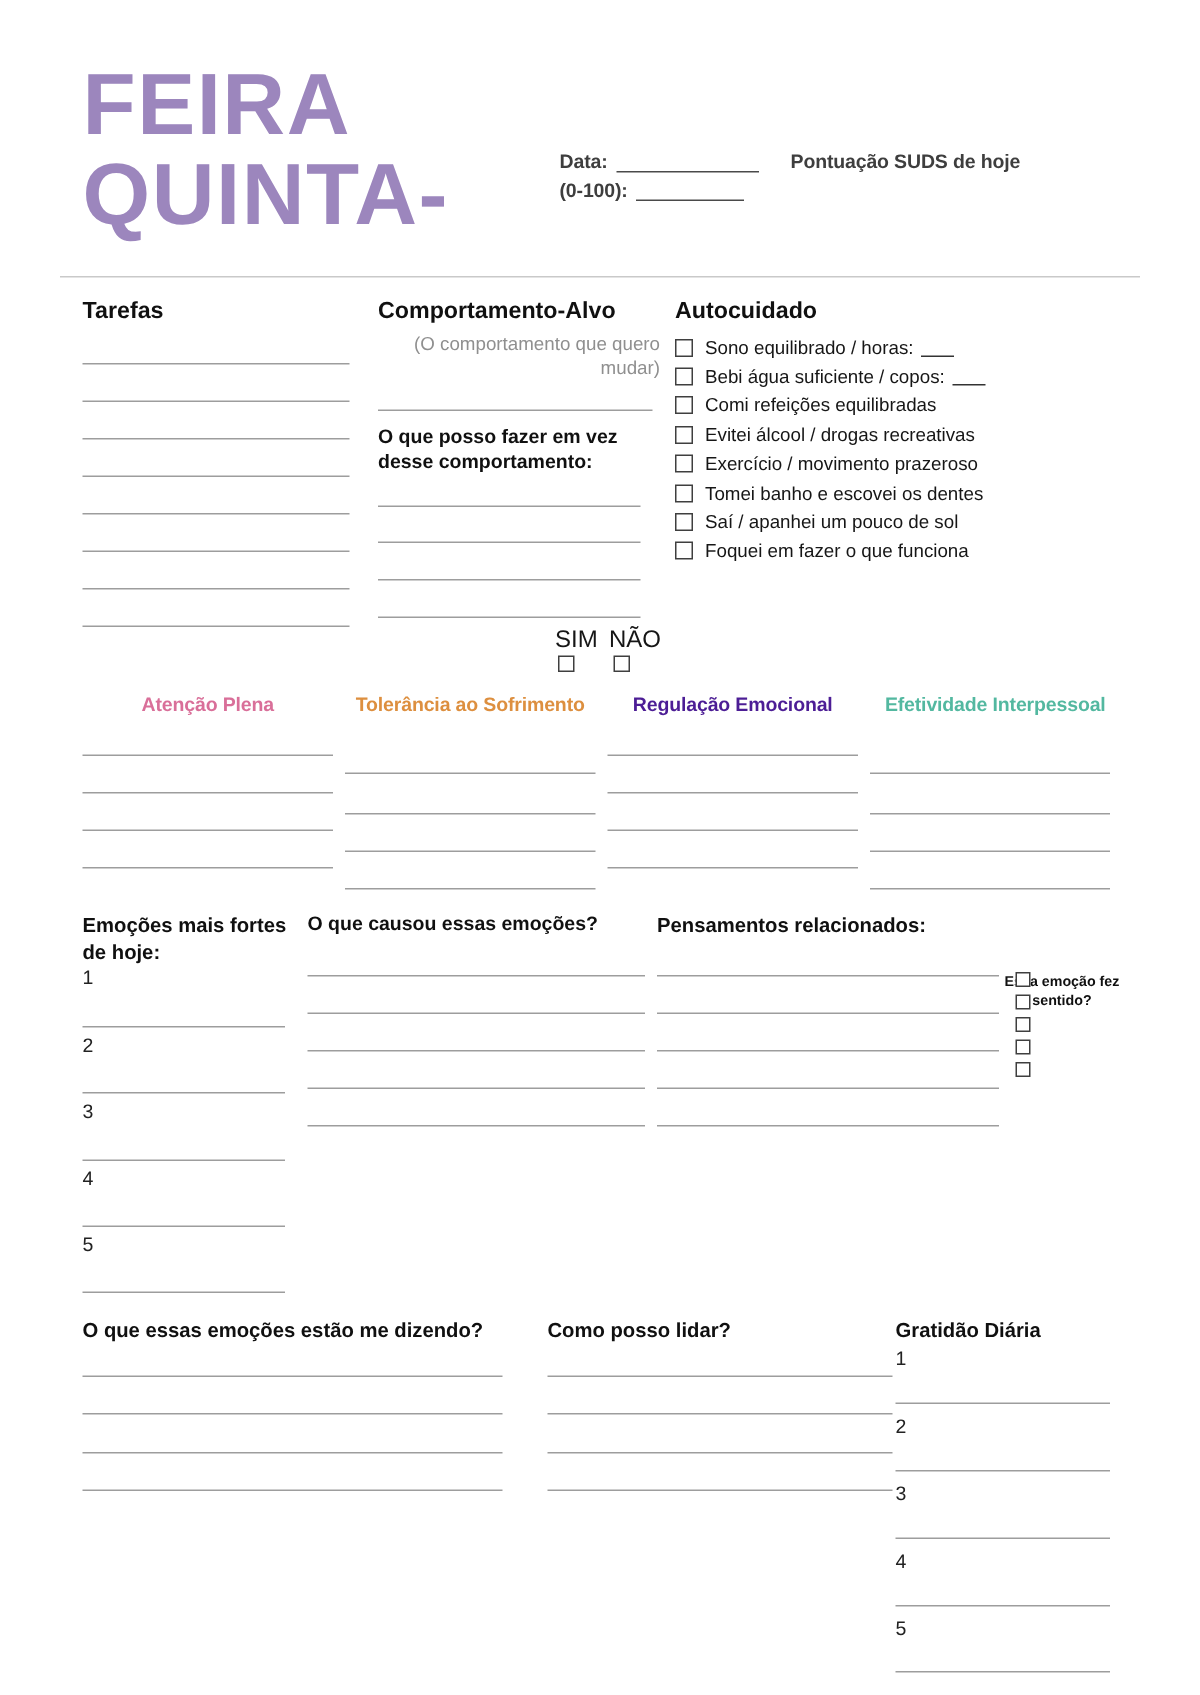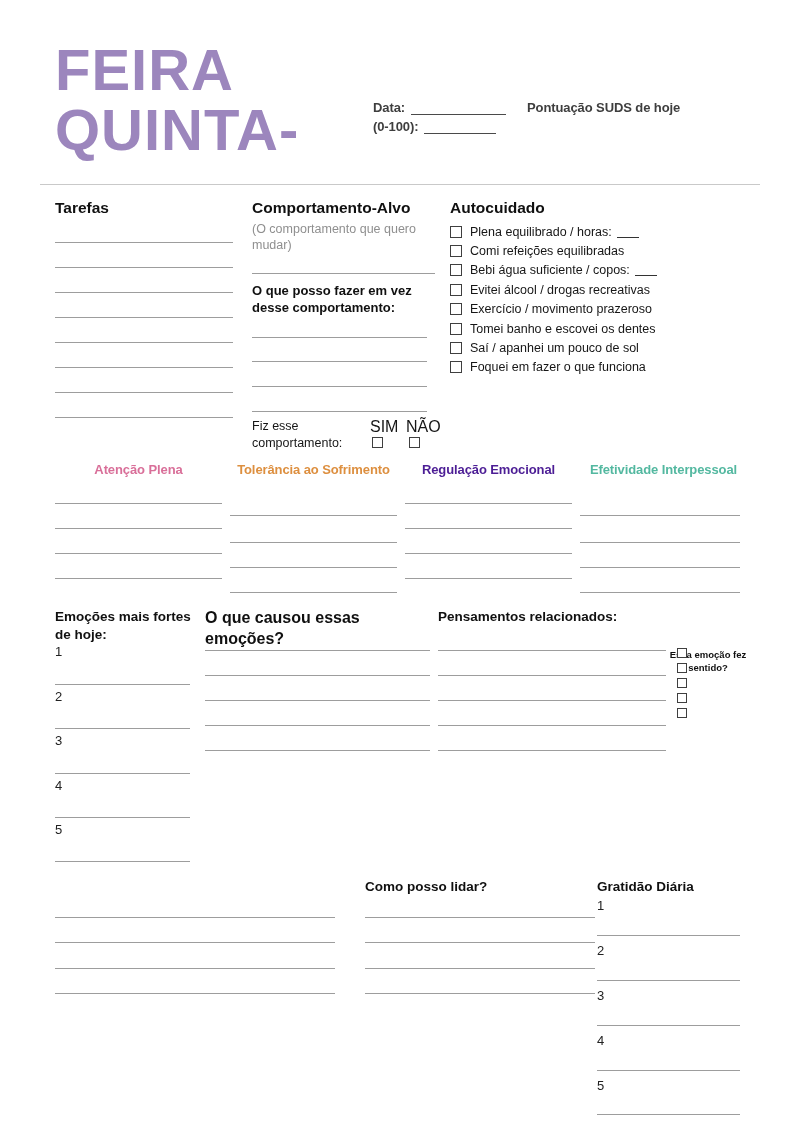"(O comportamento que quero mudar)" div.sub { text-align: none -> right }
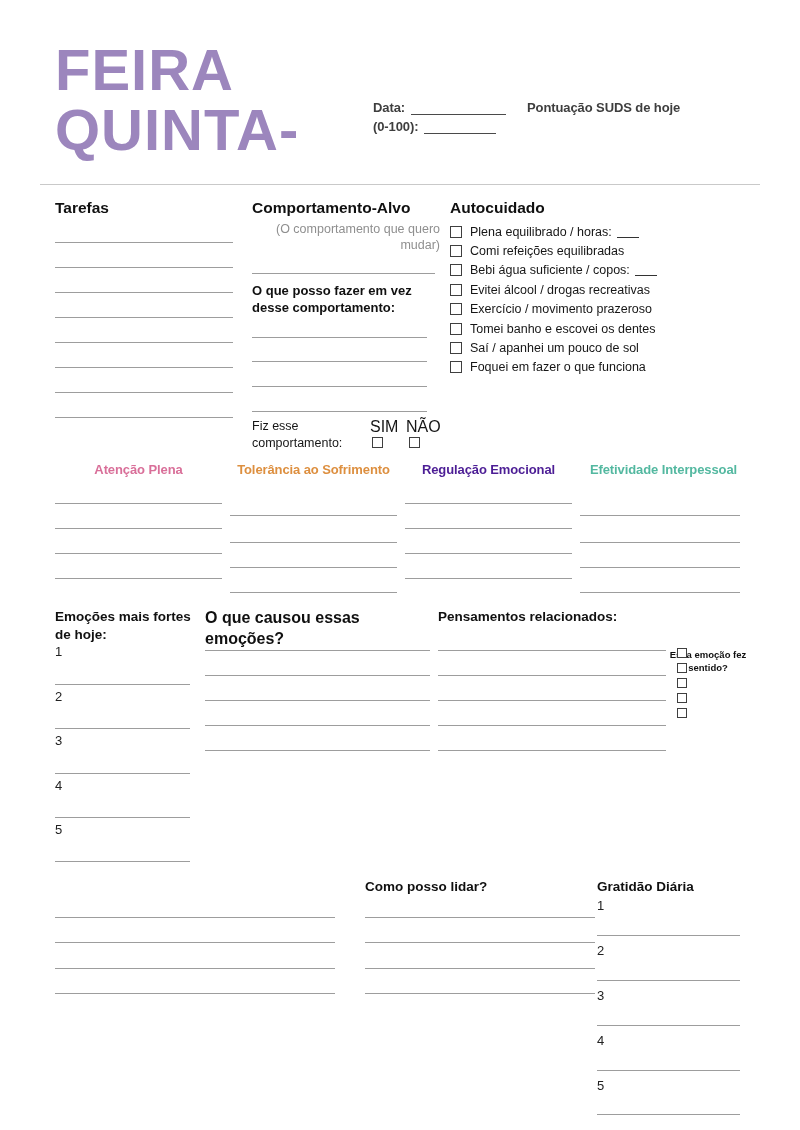"Plena equilibrado / horas:" span { text: Plena -> Sono }
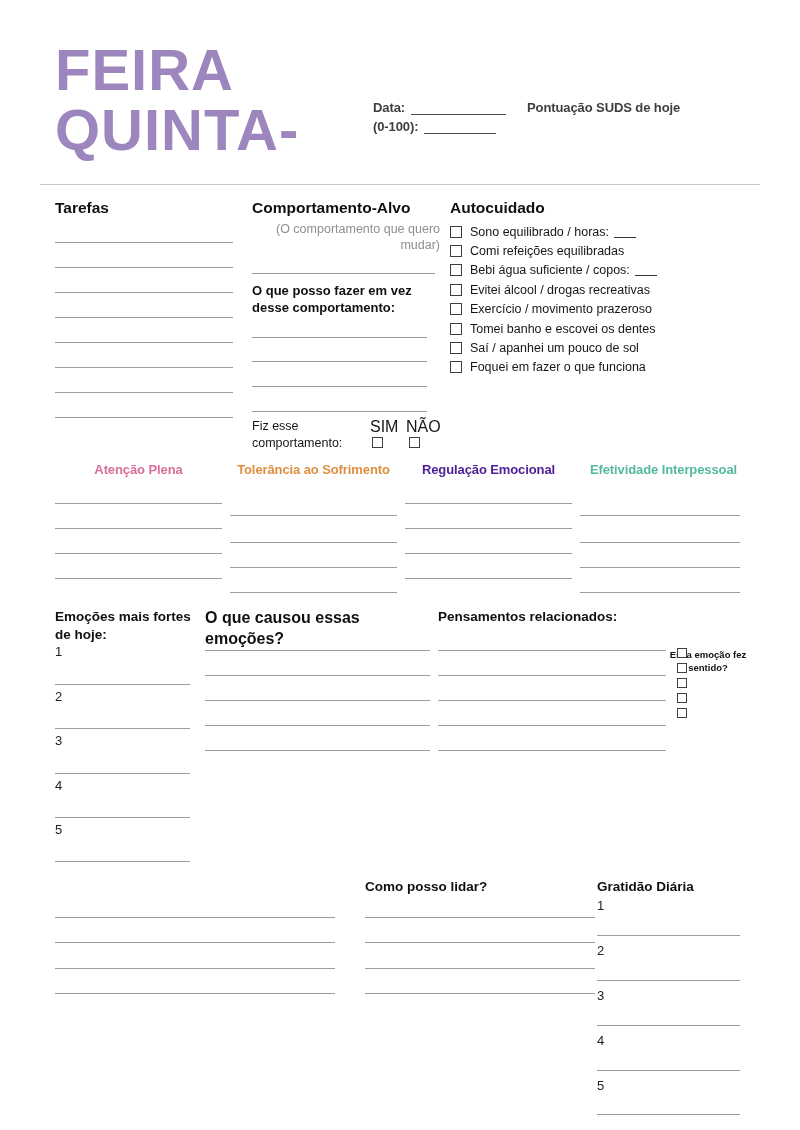"Comi refeições equilibradas" div.care-row { order: before "Bebi água suficiente / copos:" -> after "Bebi água suficiente / copos:" }
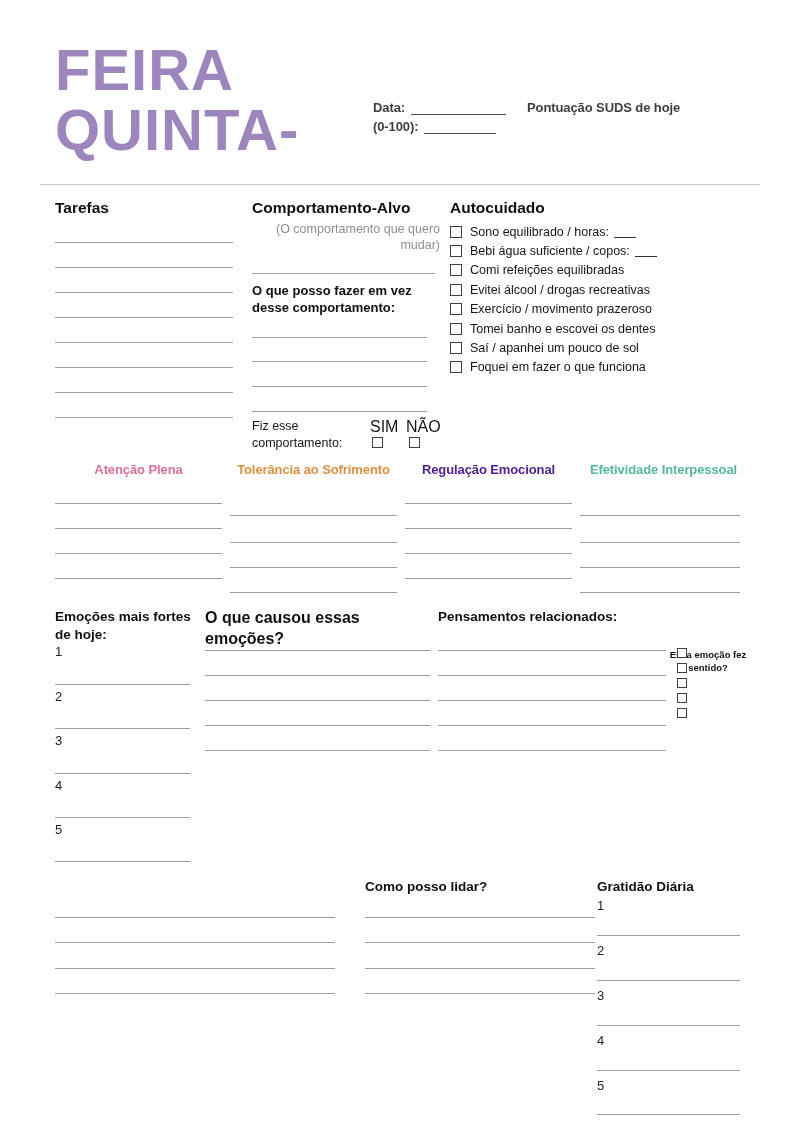"Fiz esse comportamento:" div.fiz { html: <div>Fiz esse comportamento:</div> -> none }
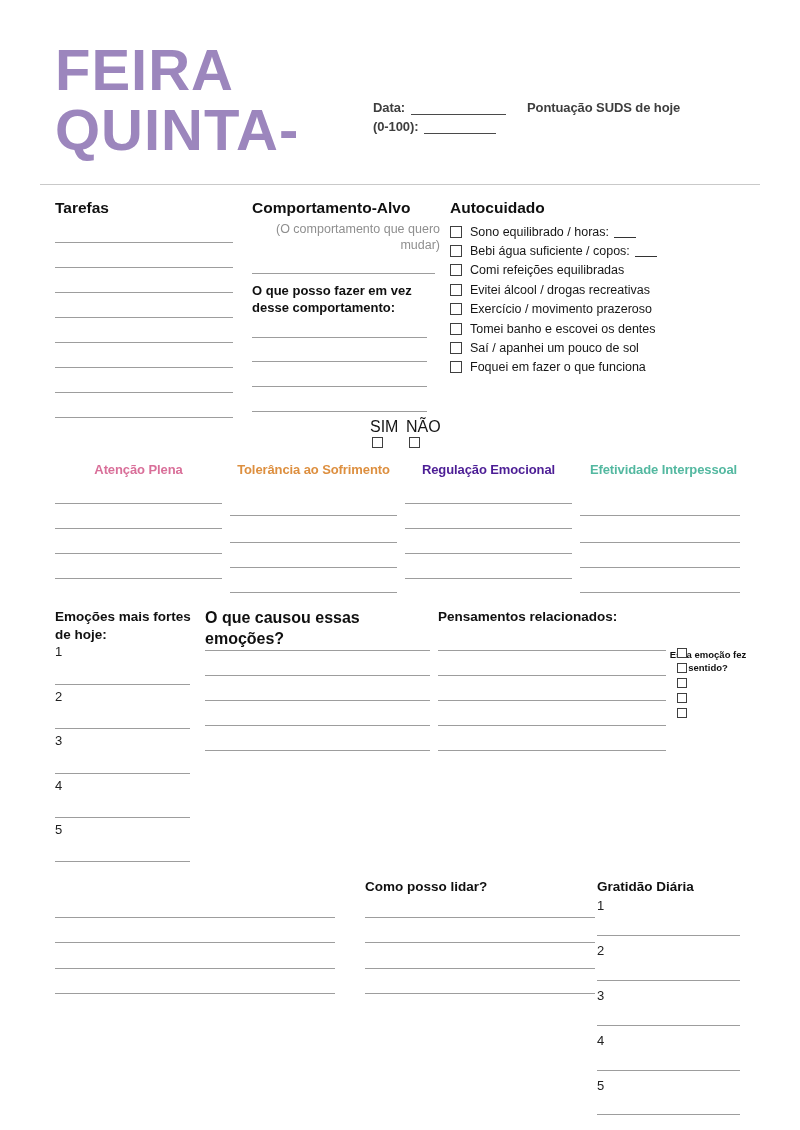"O que causou essas emoções?" div.bold-sm { font-size: 16px -> 13px }
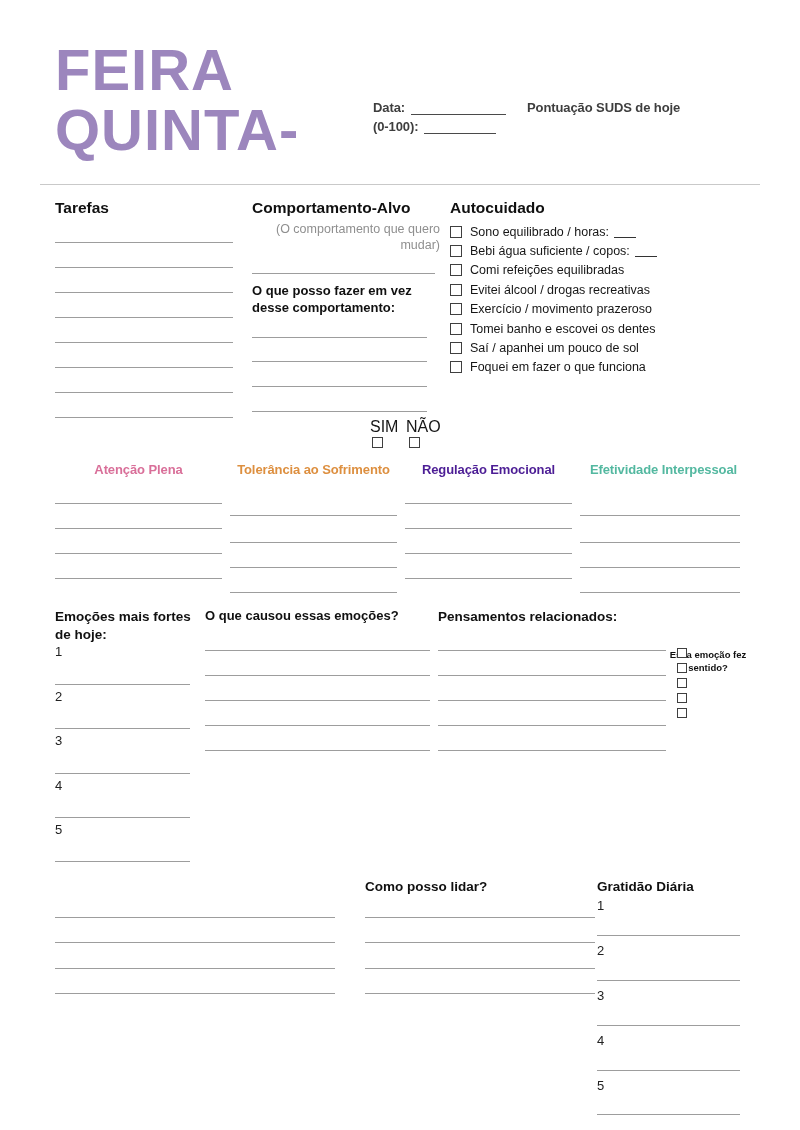"O que essas emoções estão" div.bold-sm { html: none -> <div>O que essas emoções estão me dizendo?</div> }
